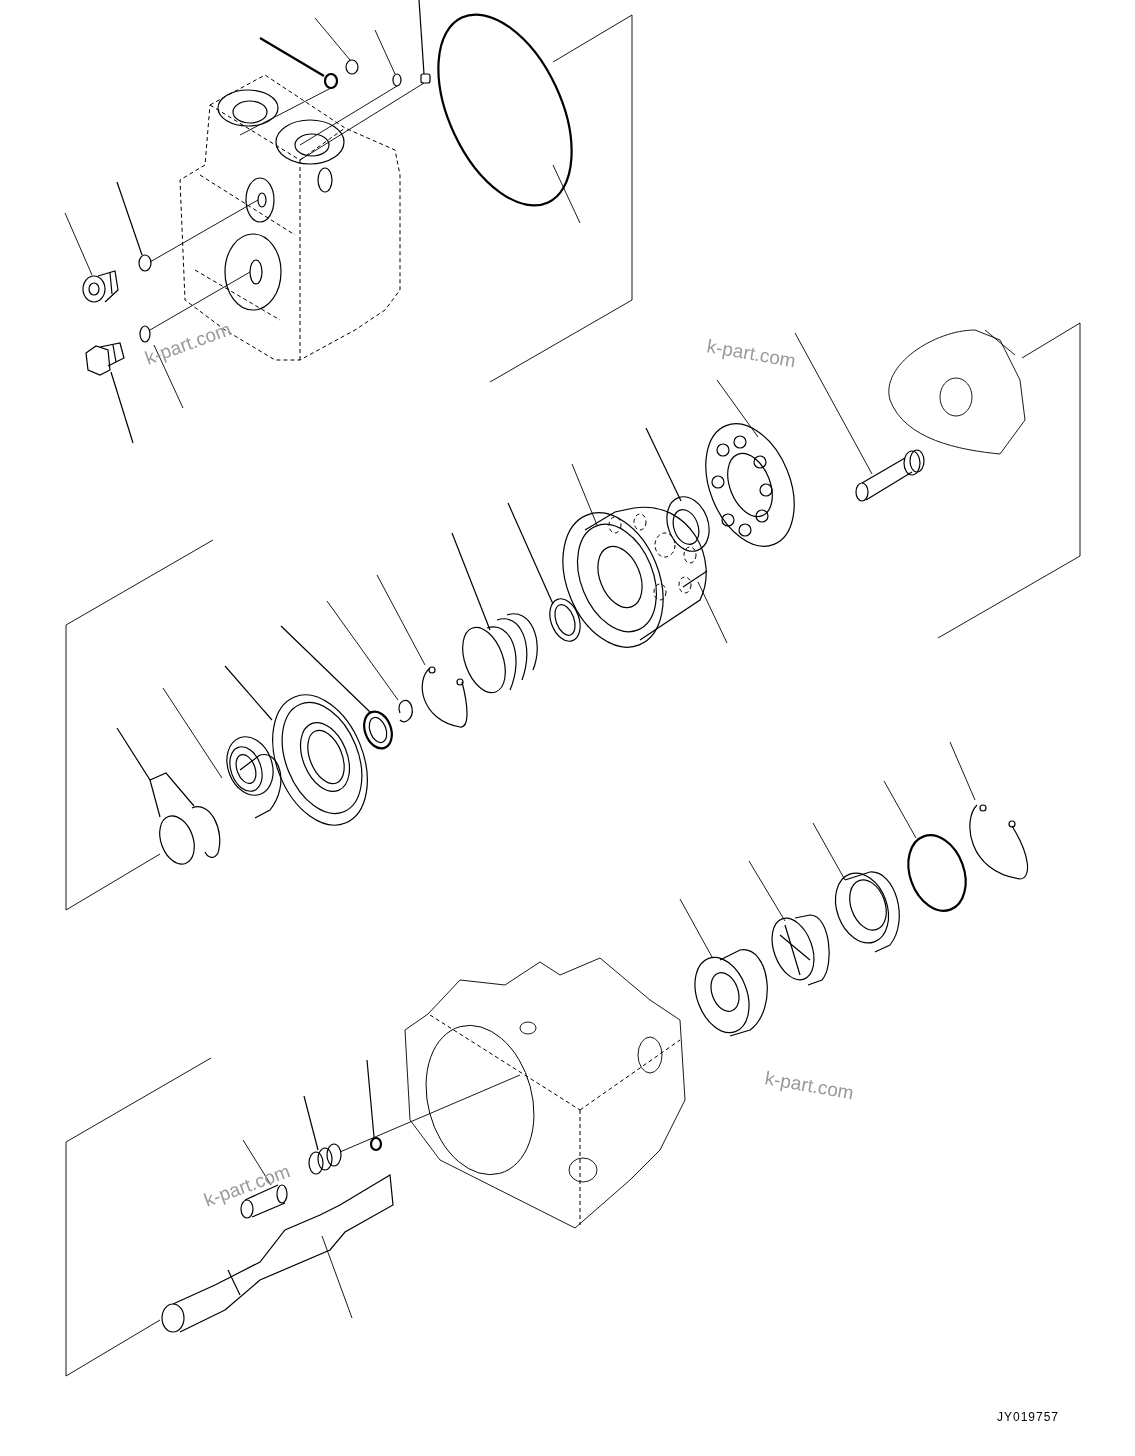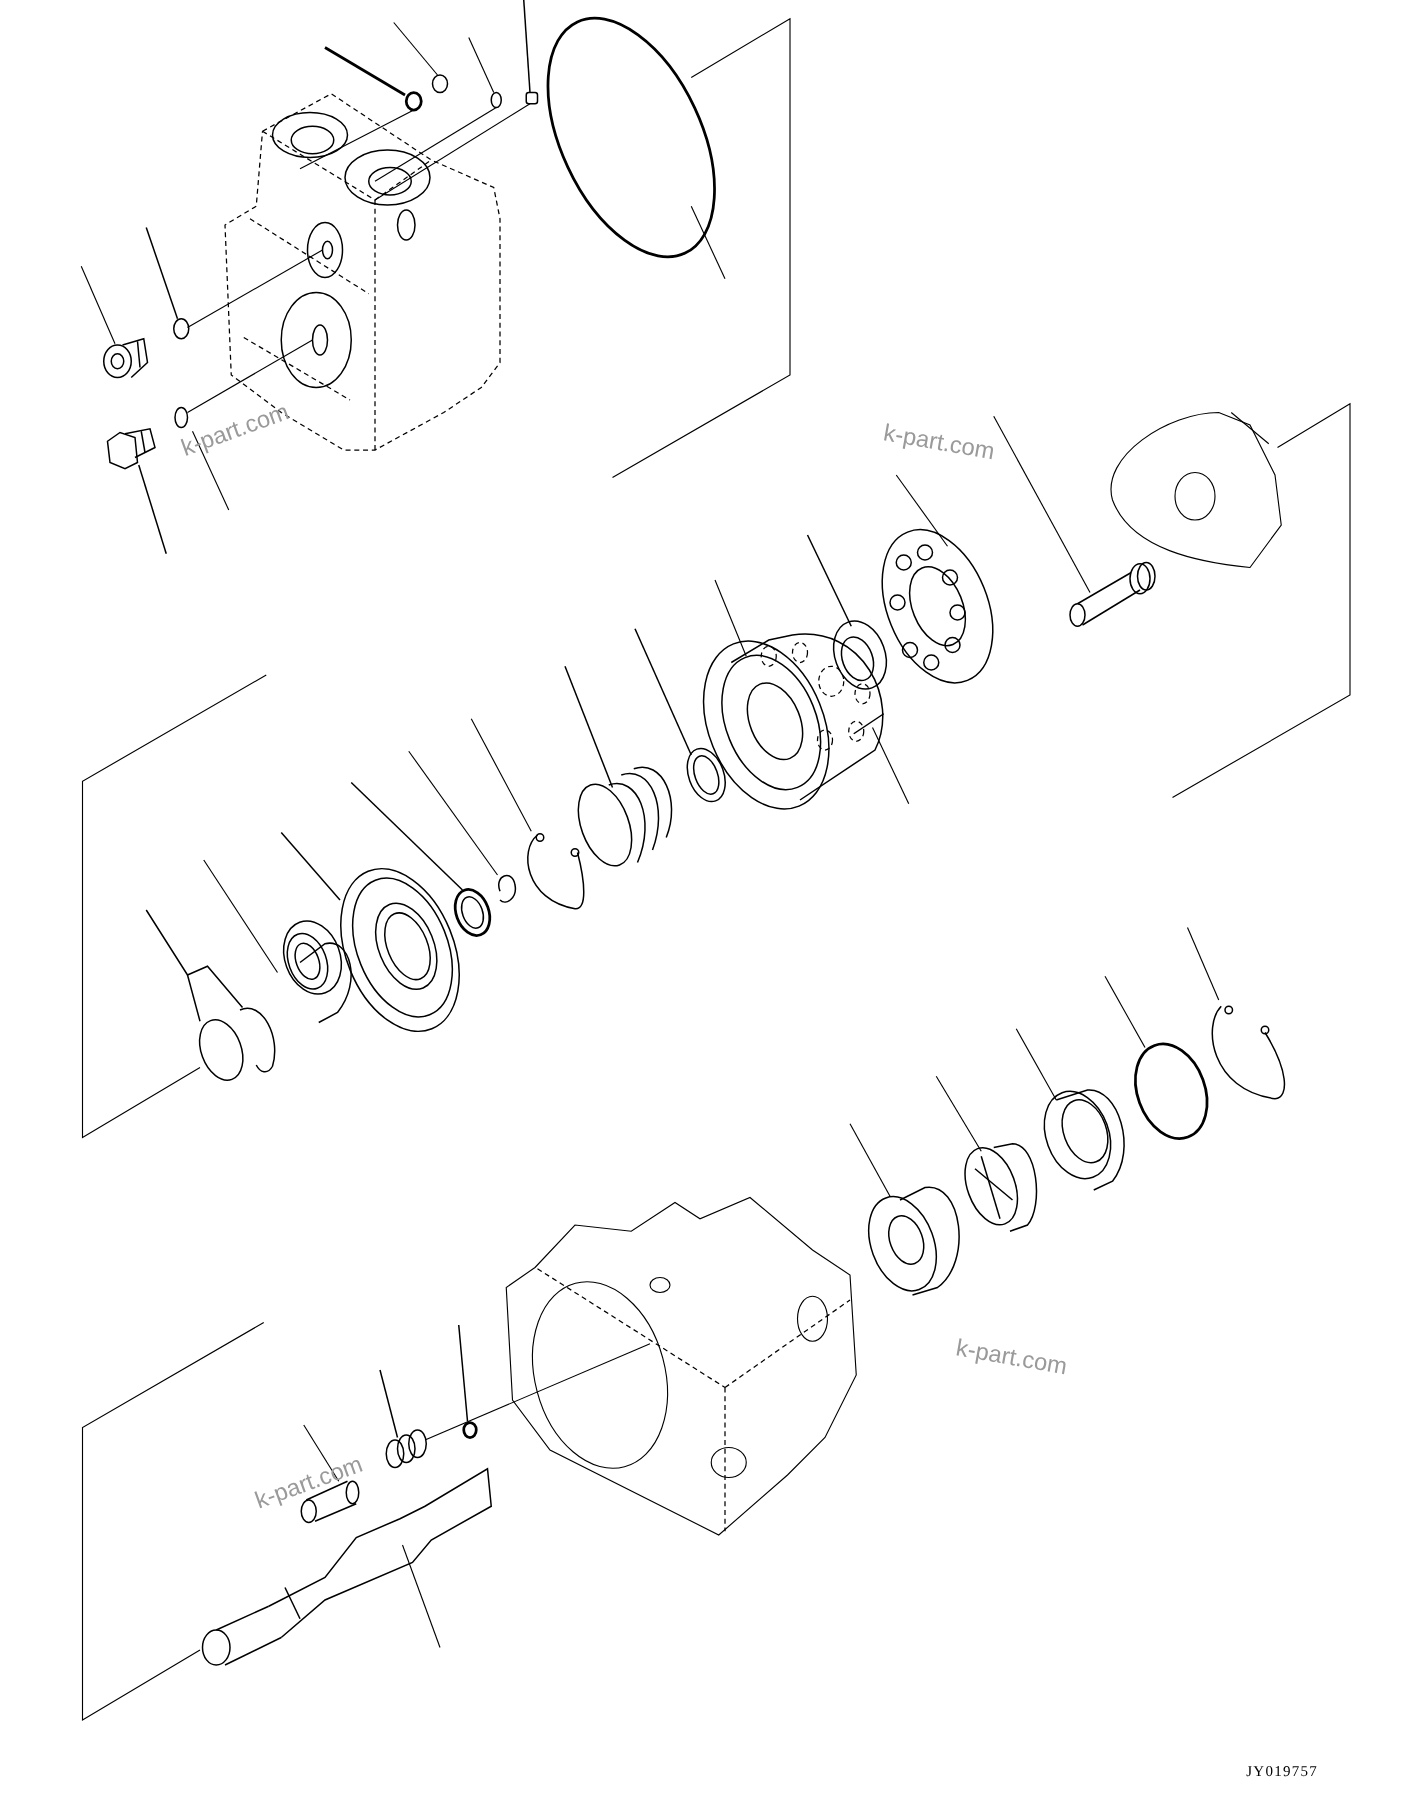"JY019757" .drawing-id { font-family: Liberation Serif, serif -> Liberation Sans, sans-serif }
